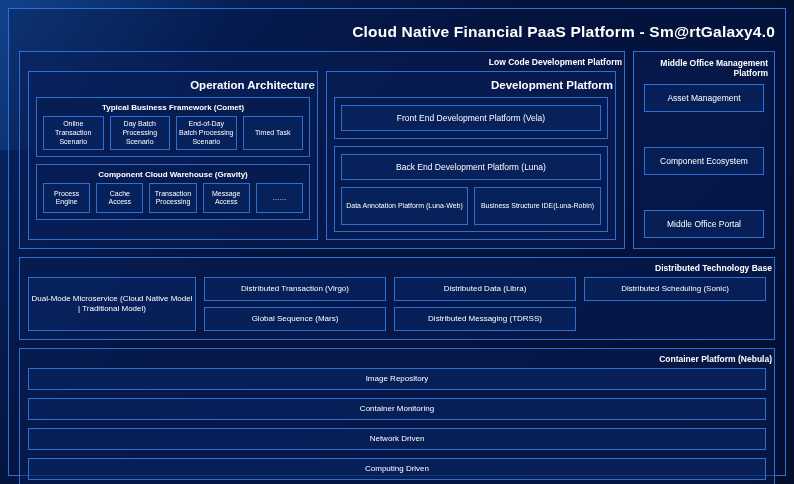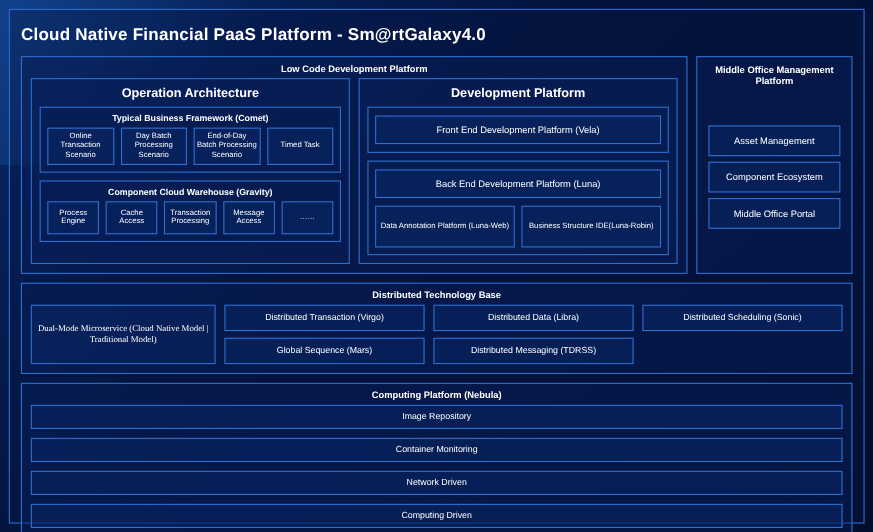"Cloud Native Financial PaaS Platform" .title { text-align: left -> right }
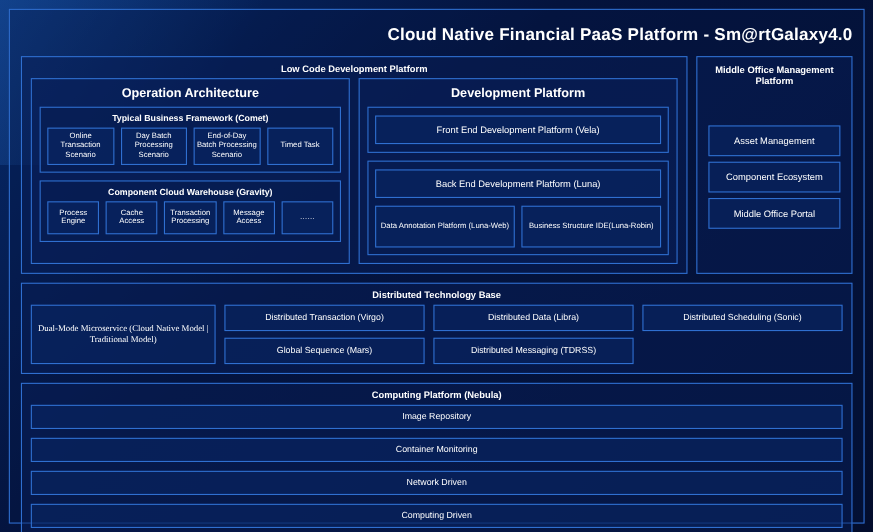"Low Code Development Platform" .panel-title { text-align: center -> right }
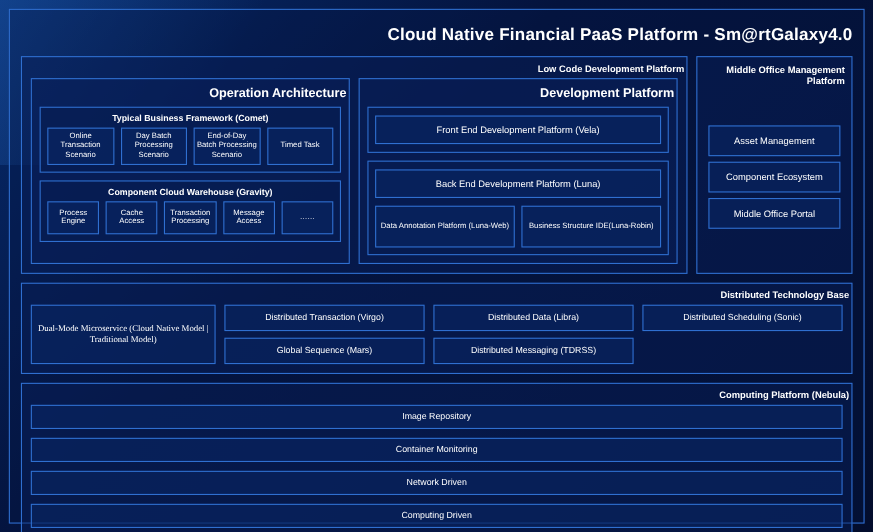"Asset Management" .middle-body { justify-content: center -> space-between }
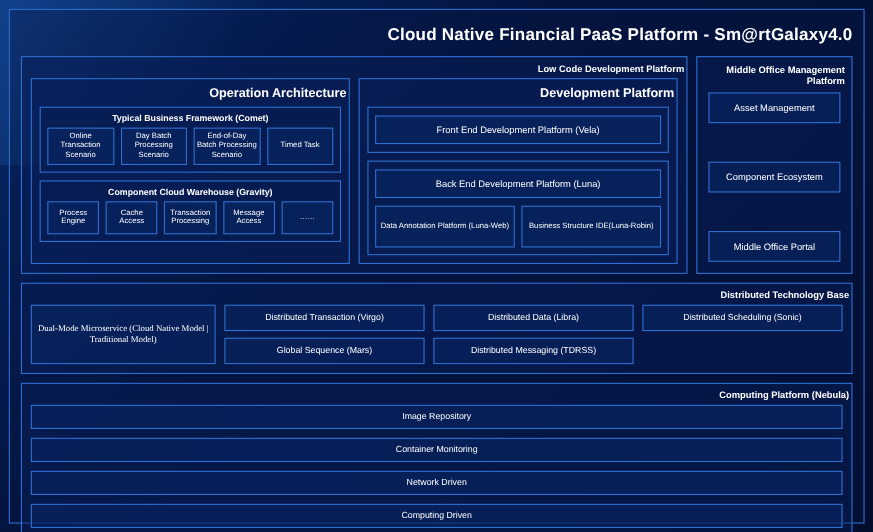"Dual-Mode Microservice (Cloud Native" .dist-left { font-family: Liberation Serif, serif -> none }
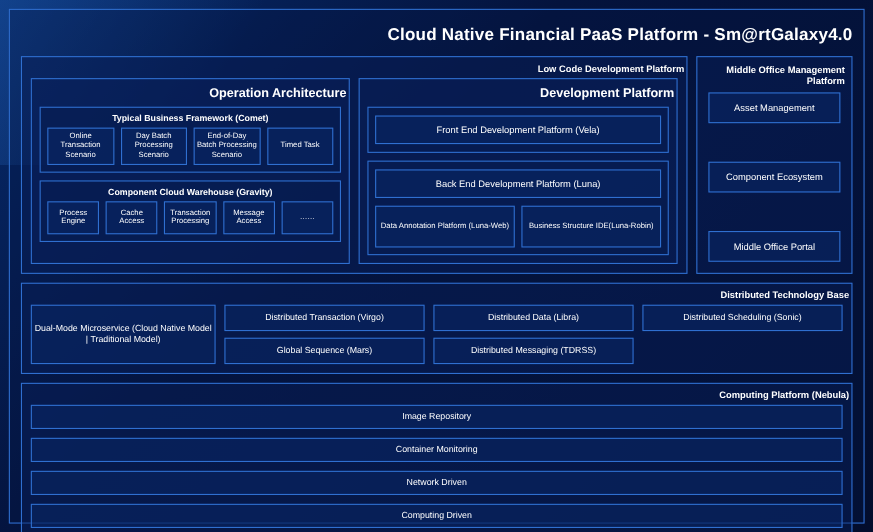"Computing Platform (Nebula)" div.panel-title { text: Computing -> Container }
